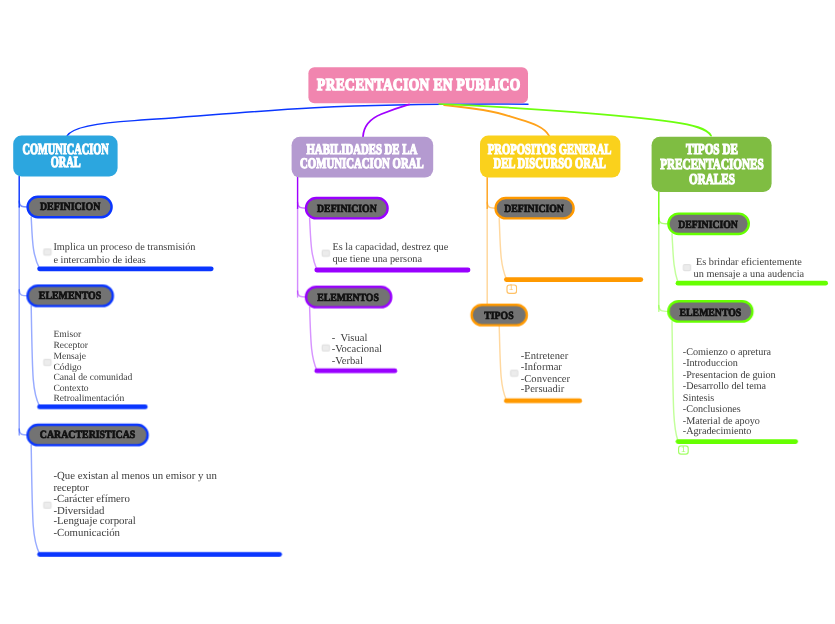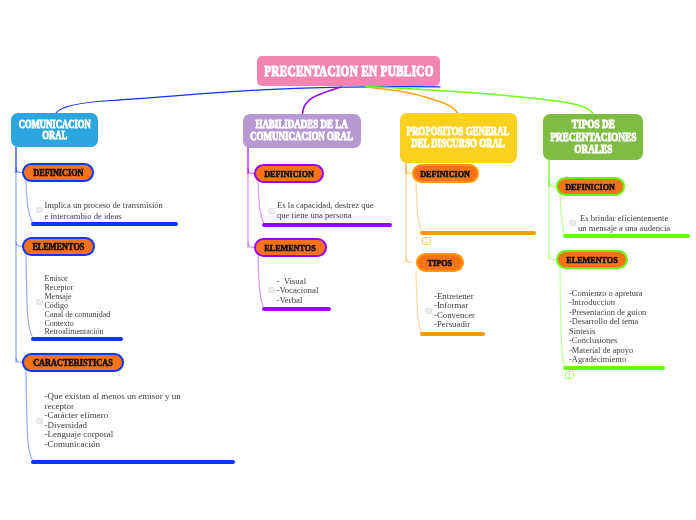"PROPOSITOS GENERAL" div.branchbox { height: 50px -> 35px }
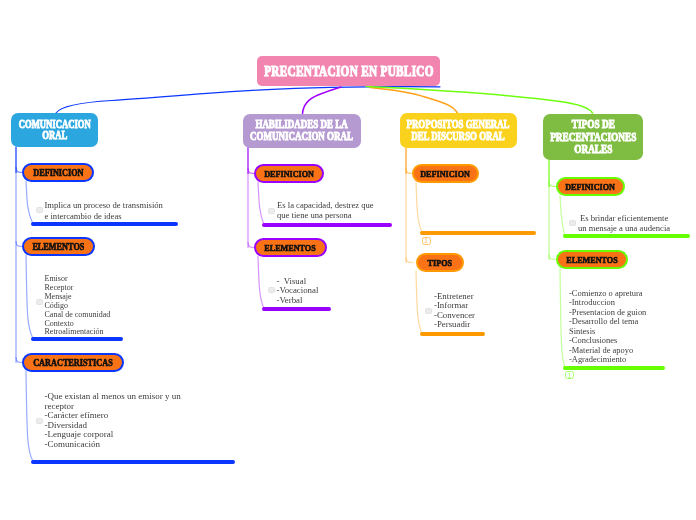"DEFINICION" .pill { background: #f97316 -> #737373 }
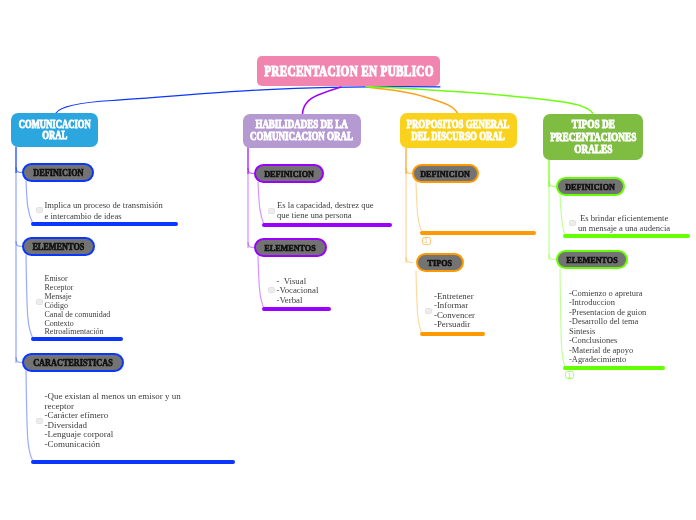"TIPOS" div.pill { left: 416px -> 392px }
